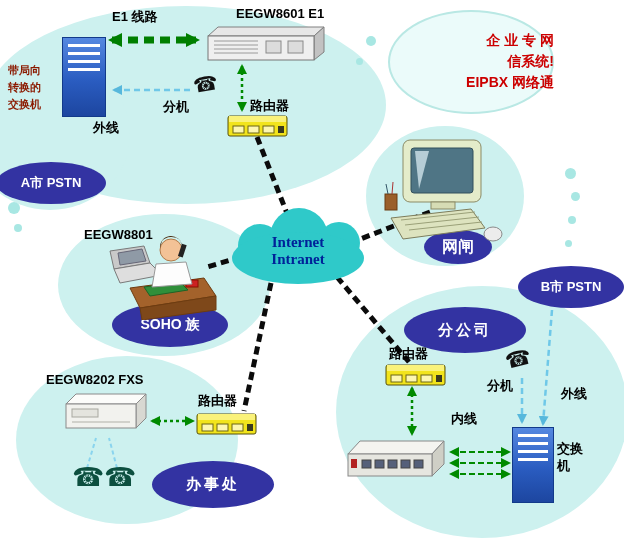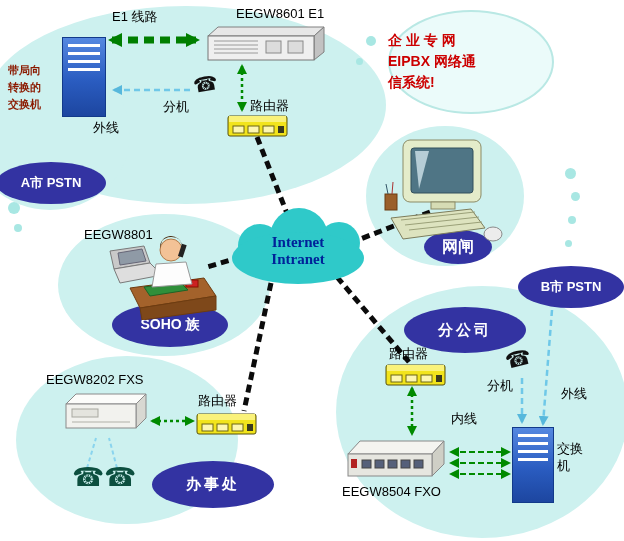"E1 线路" .b { font-weight: normal -> bold }
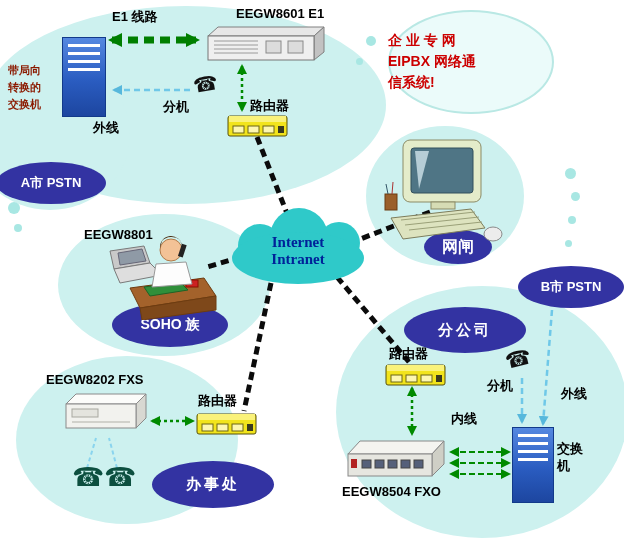"企 业 专 网" .bubble-text { text-align: left -> right }
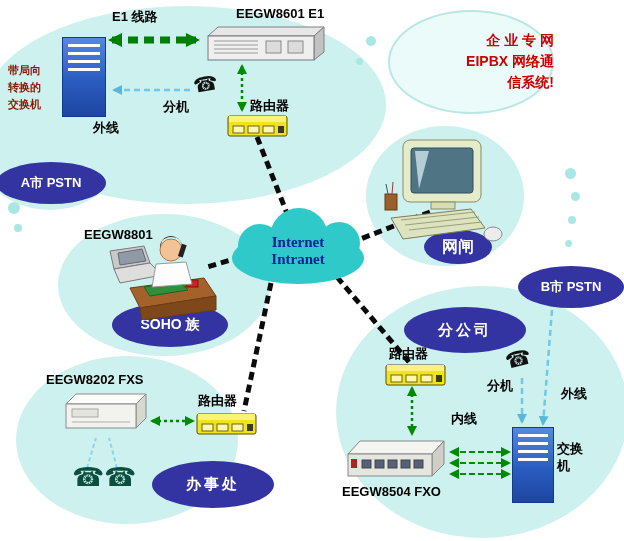"EIPBX 网络通" span { order: before "信系统!" -> after "信系统!" }
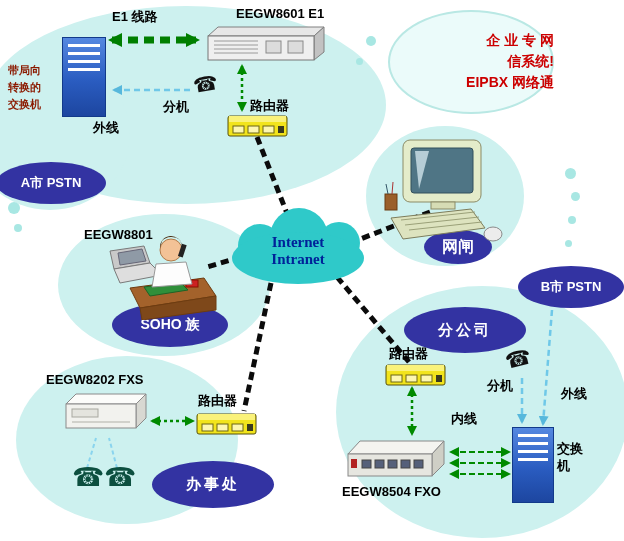"EEGW8504 FXO" div.lbl { html: <div>EEGW8504 FXO</div> -> none }
